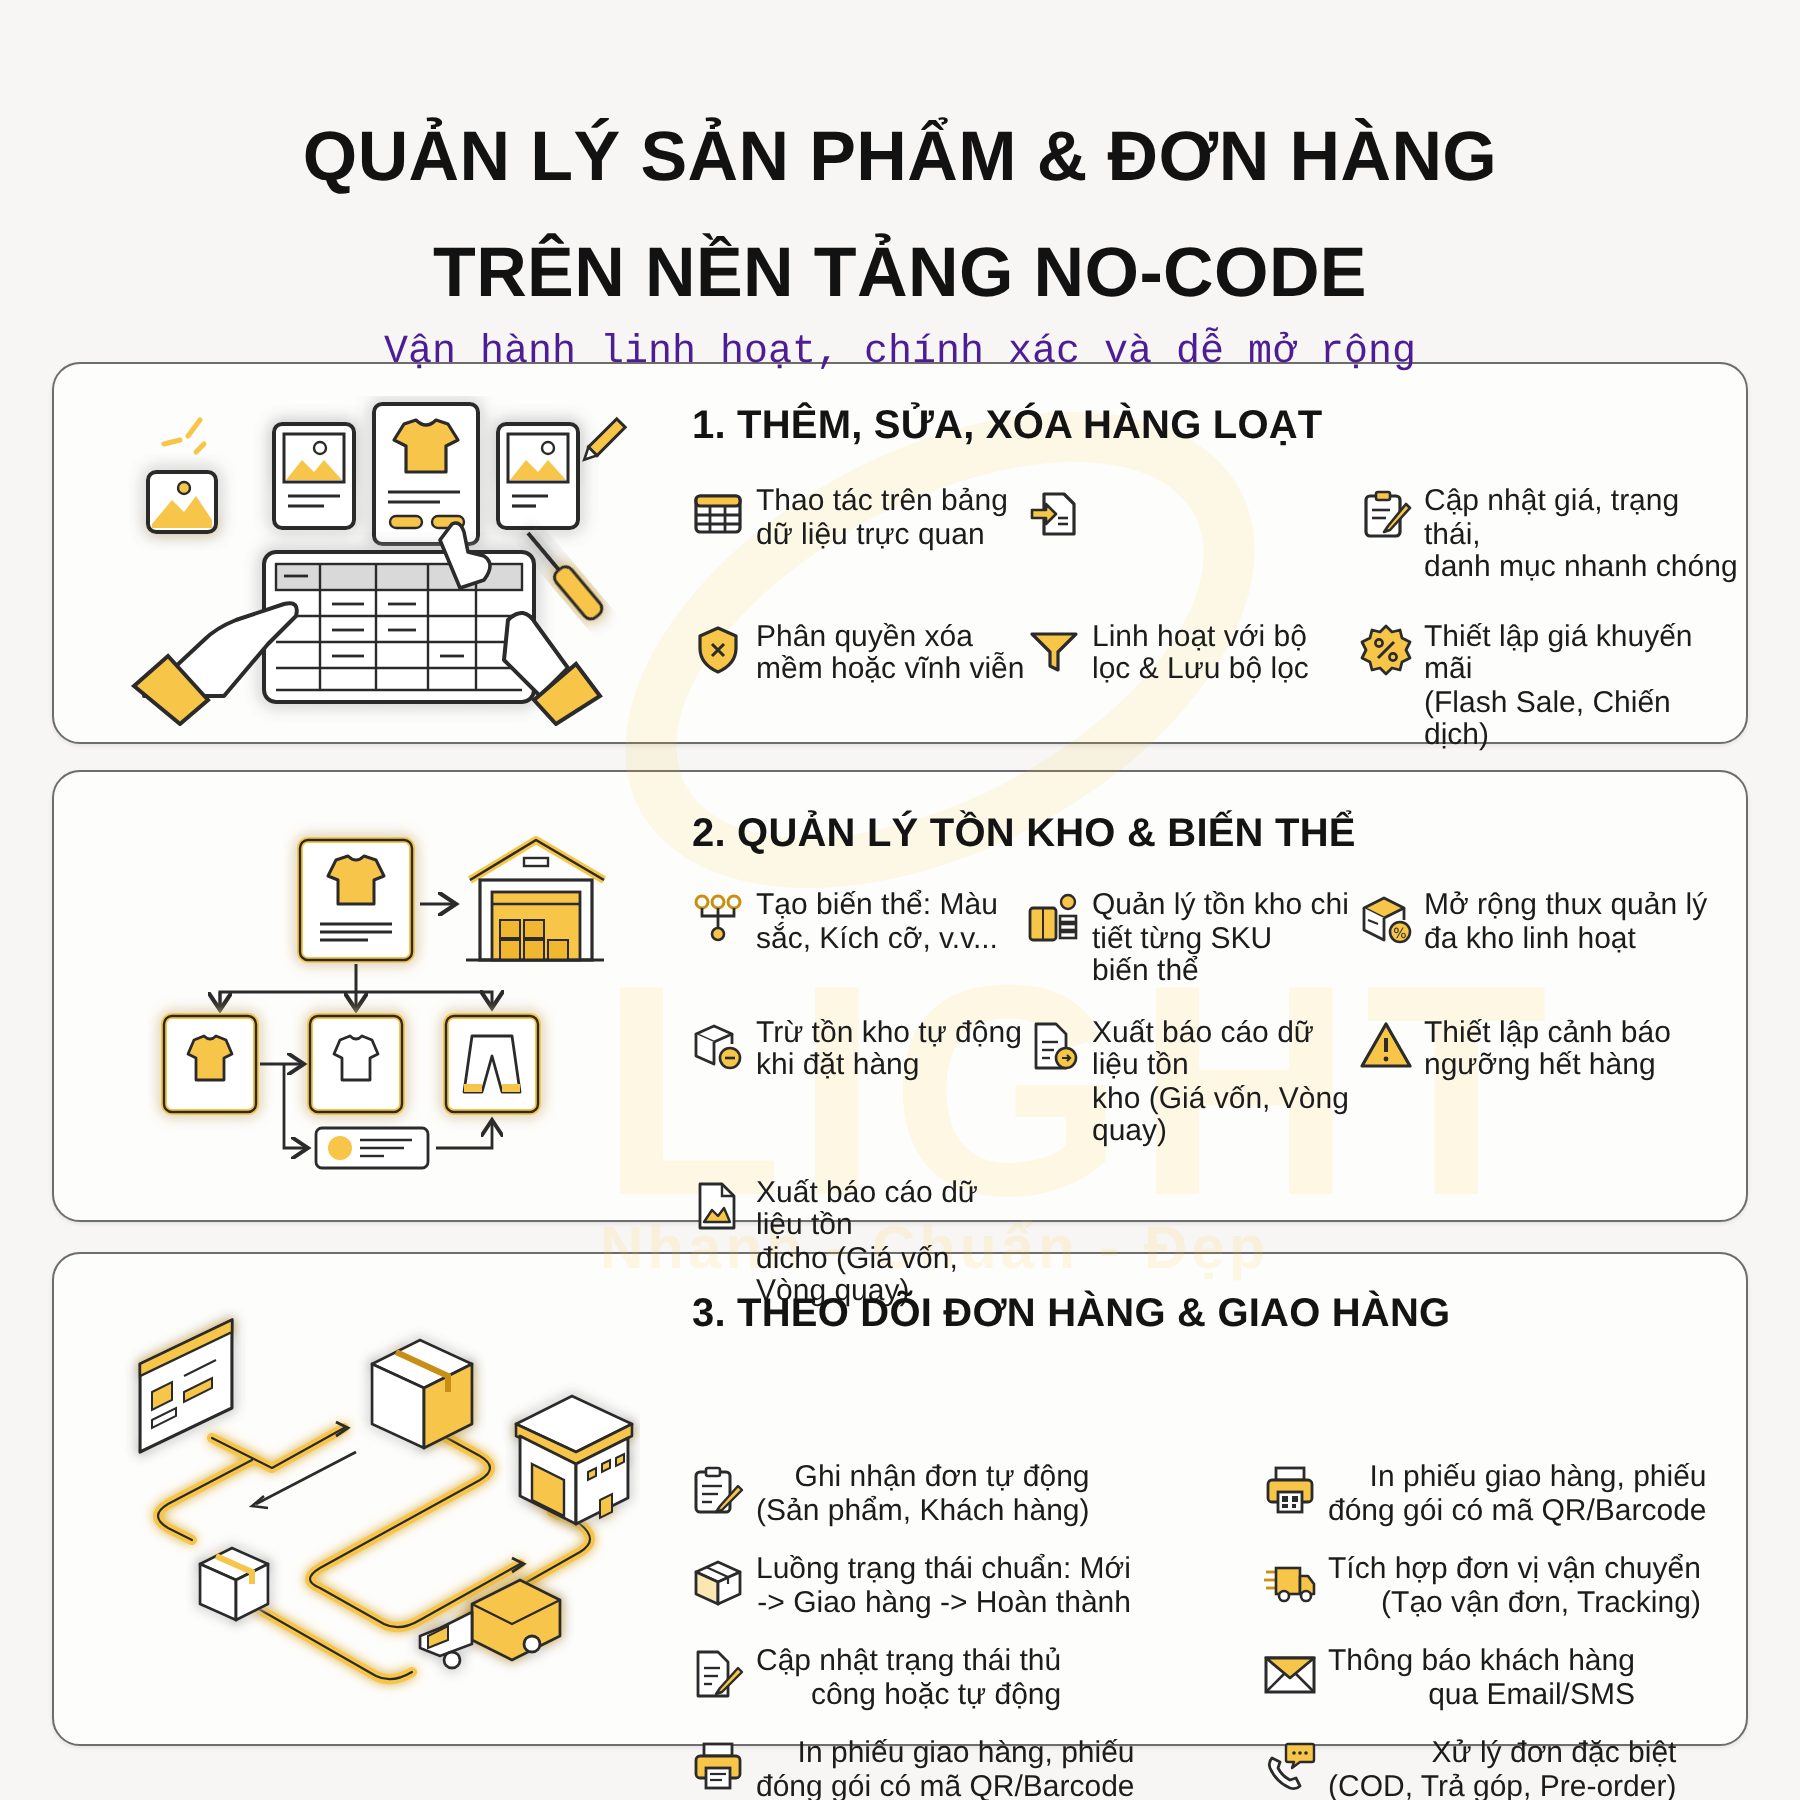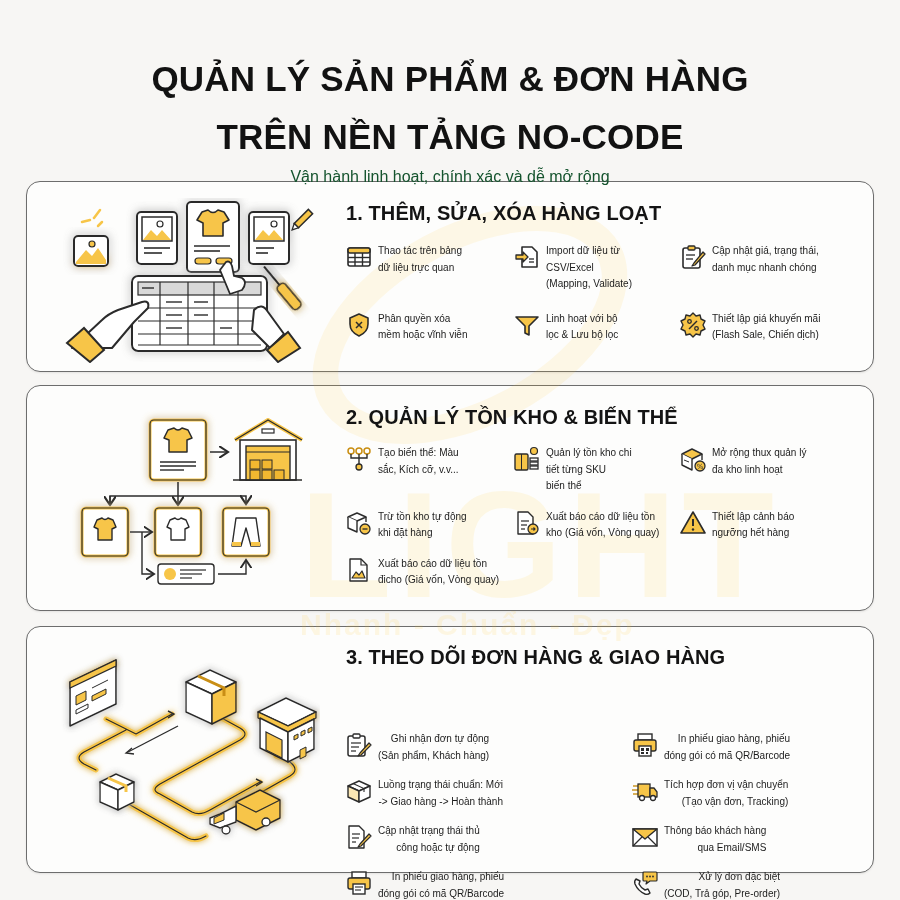"Vận hành linh hoạt, chính" .subtitle { color: #14532d -> #4c1d95; font-family: none -> Liberation Mono, monospace; font-size: 16px -> 20px }
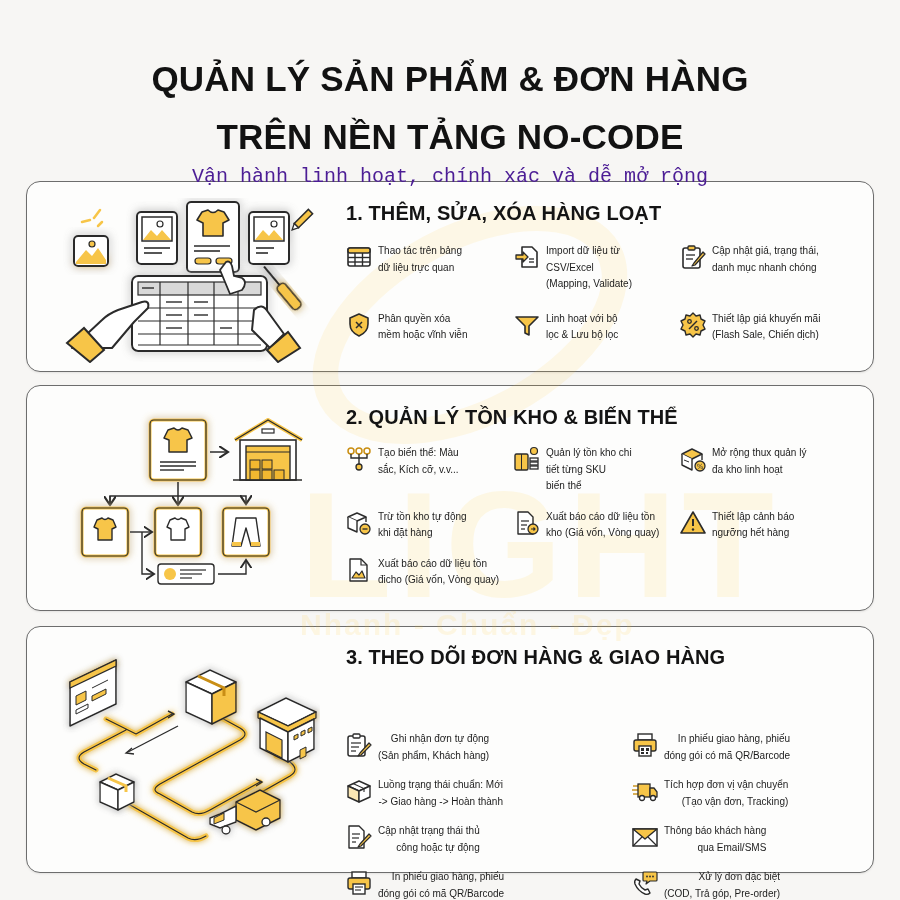"Thao tác trên bảng" .item .tx { font-size: 10px -> 15px }
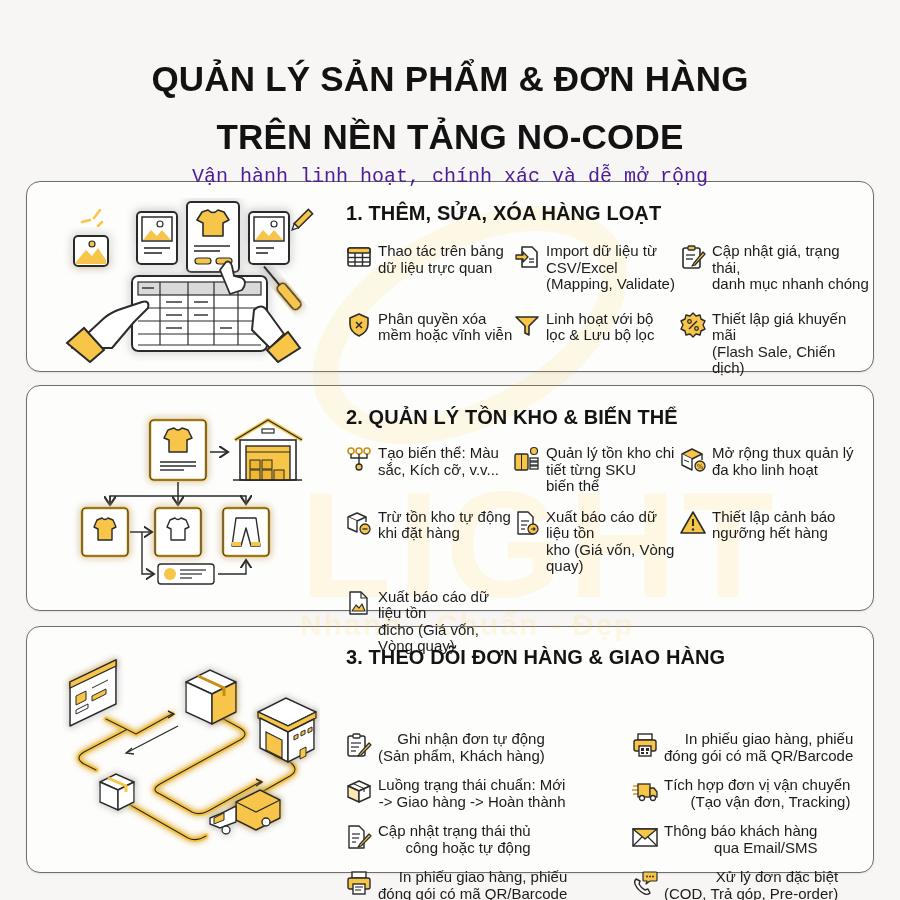"Import dữ liệu từ" span.tx { html: <span>Import dữ liệu từ CSV/Excel (Mapping, Validate)</span> -> none }
